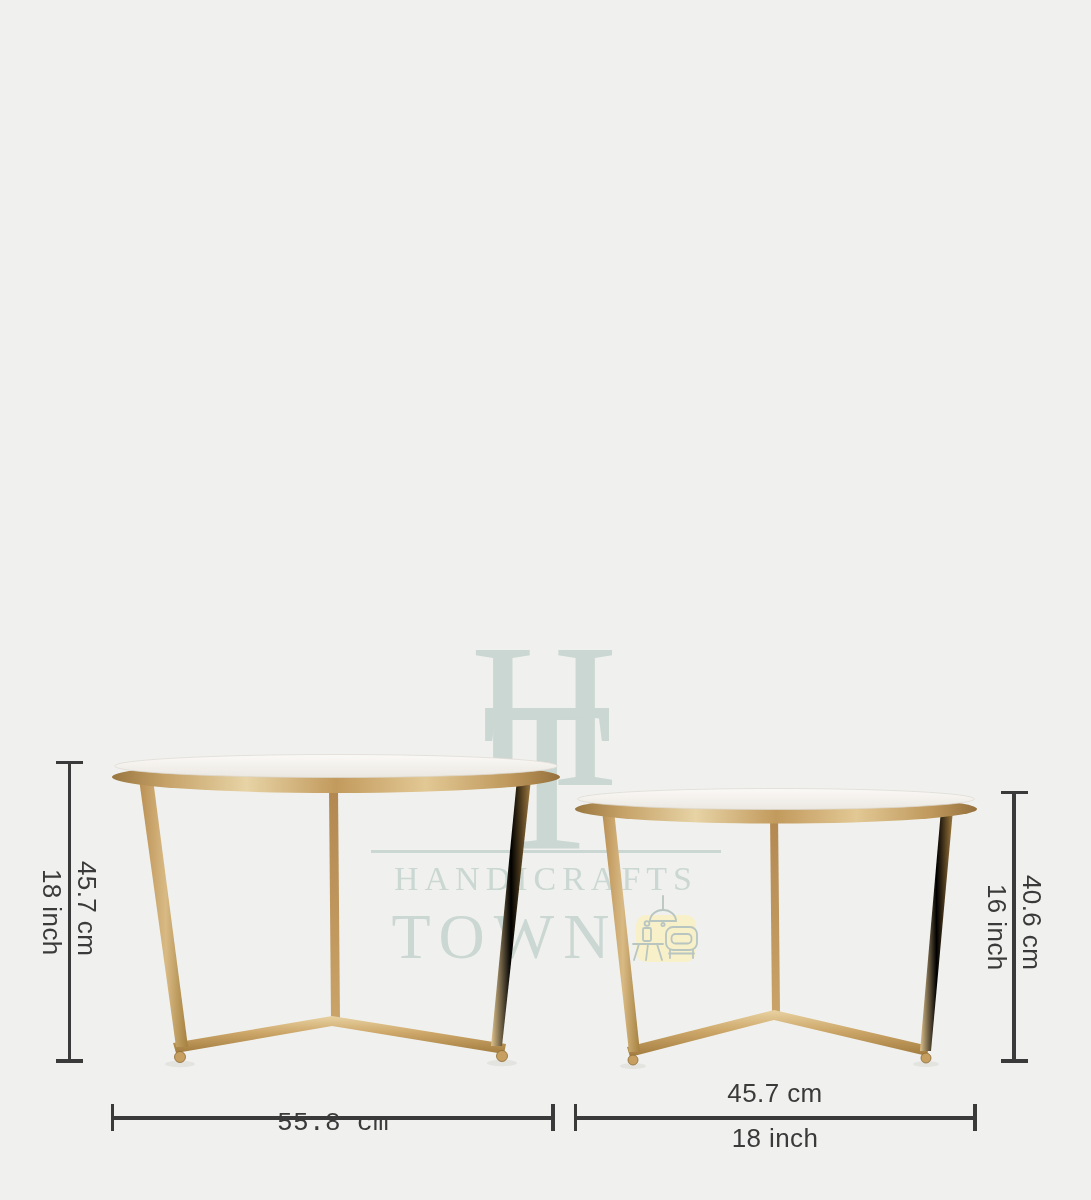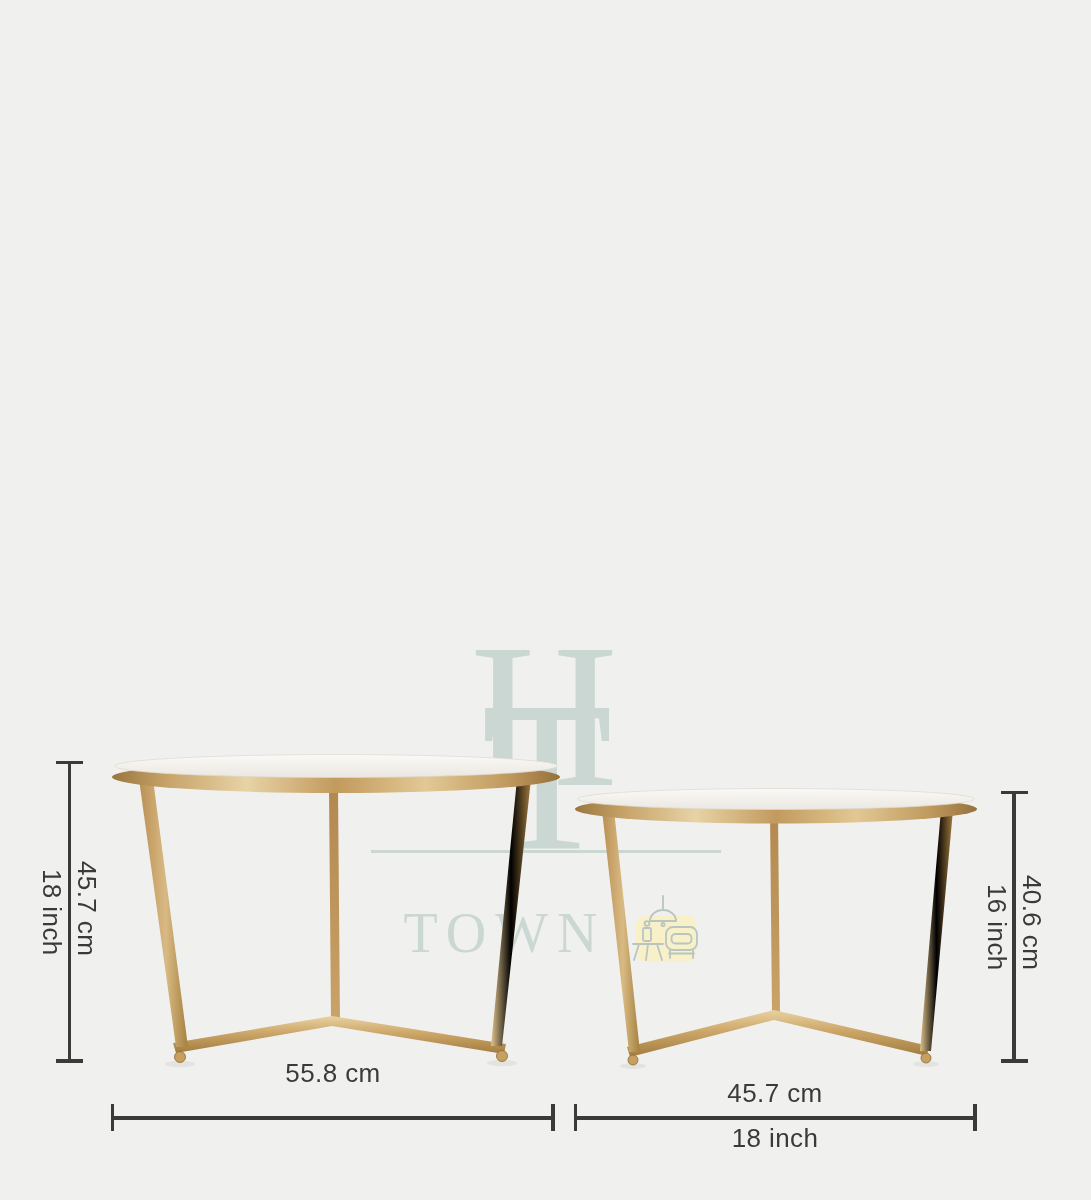"HANDICRAFTS" div.wm-line1 { html: none -> <div>HANDICRAFTS</div> }
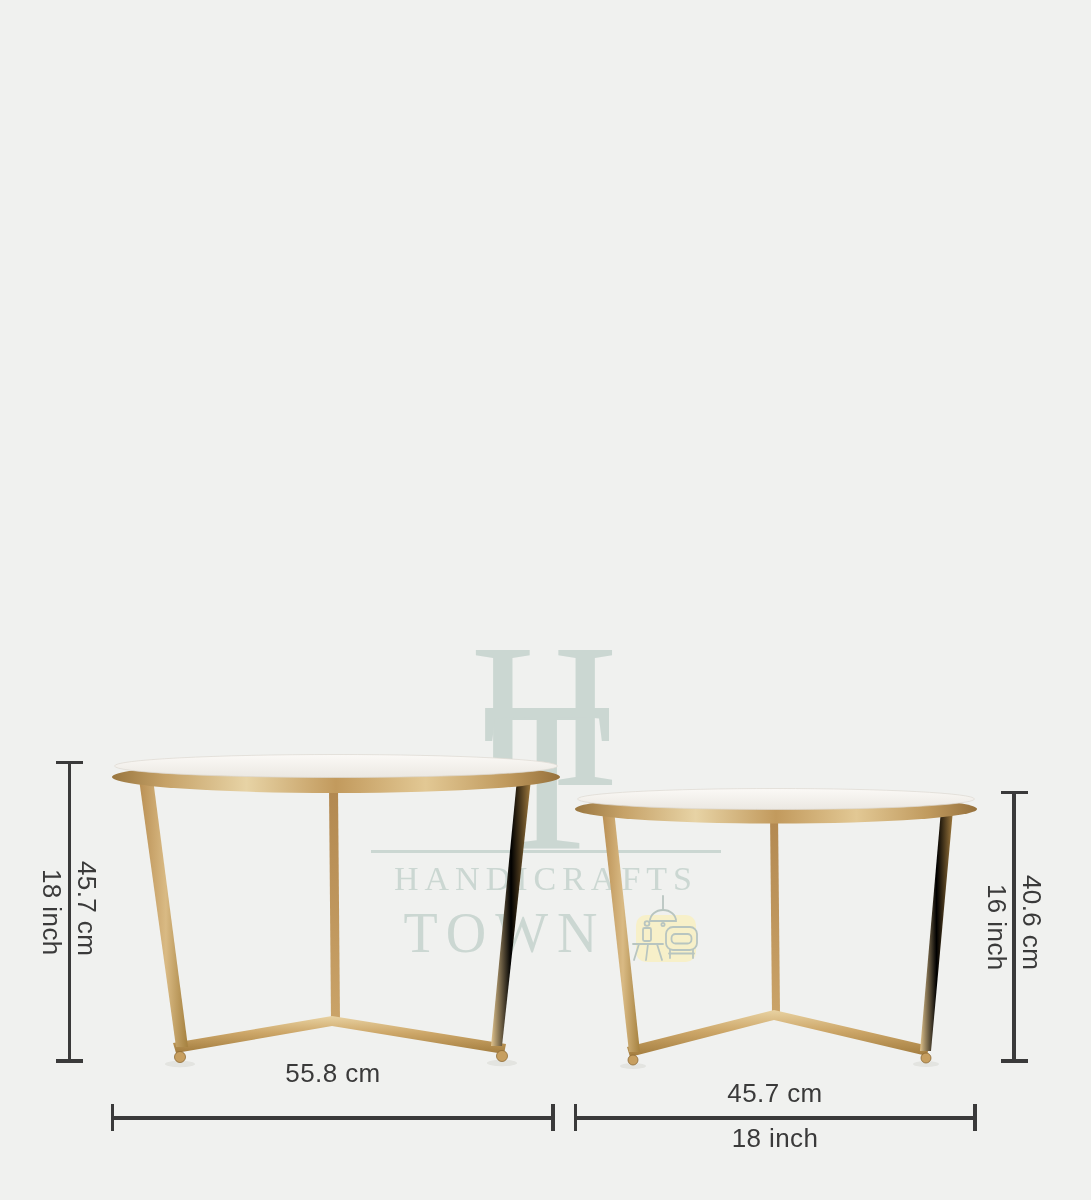"TOWN" .wm-line2 { font-size: 56px -> 64px }
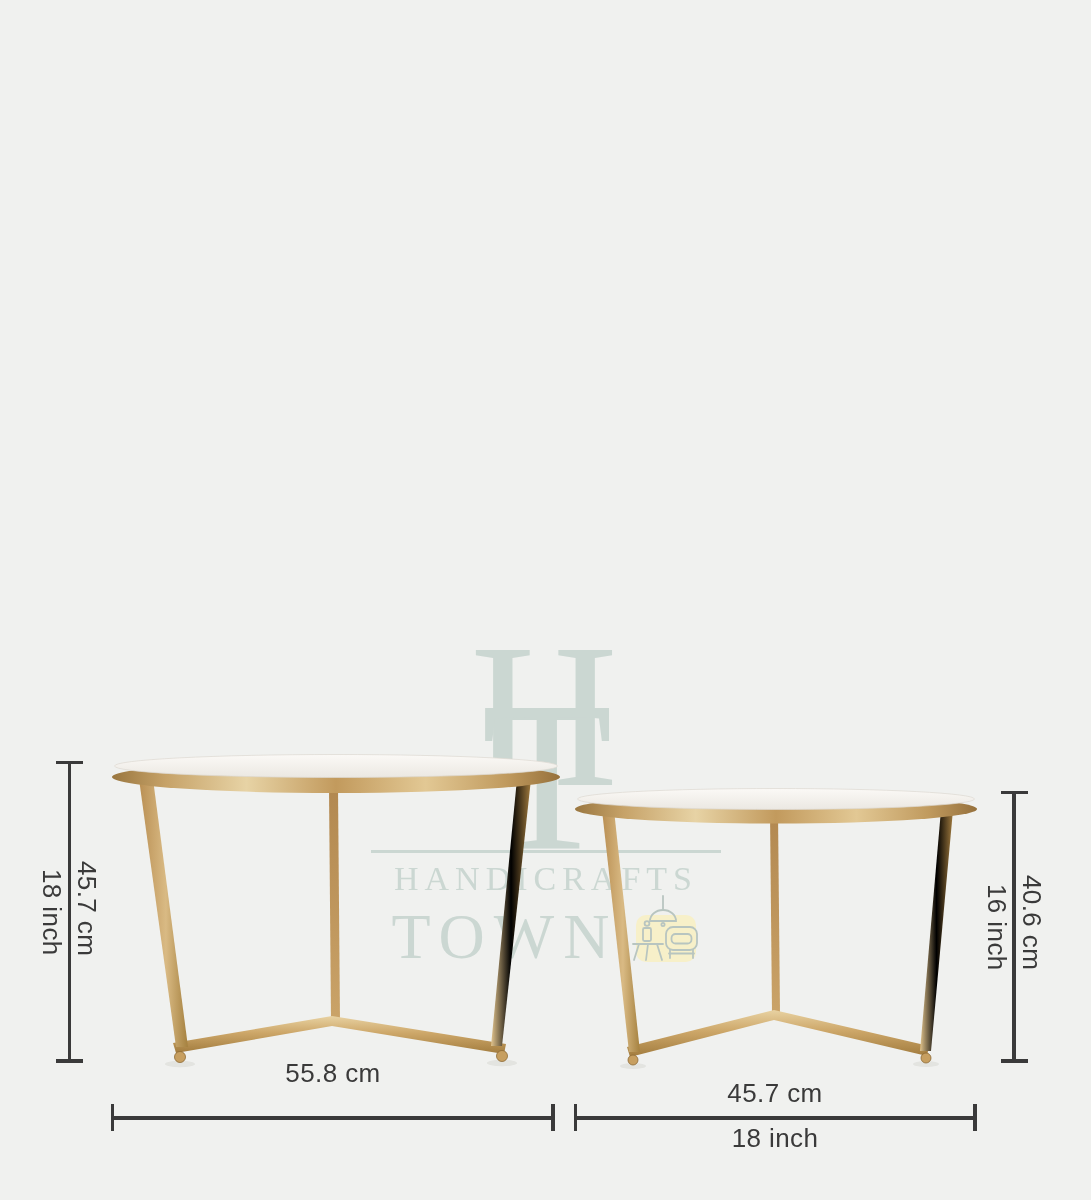"55.8 cm" div.dim-label { font-family: none -> Liberation Mono, monospace; top: 1059px -> 1109px }
